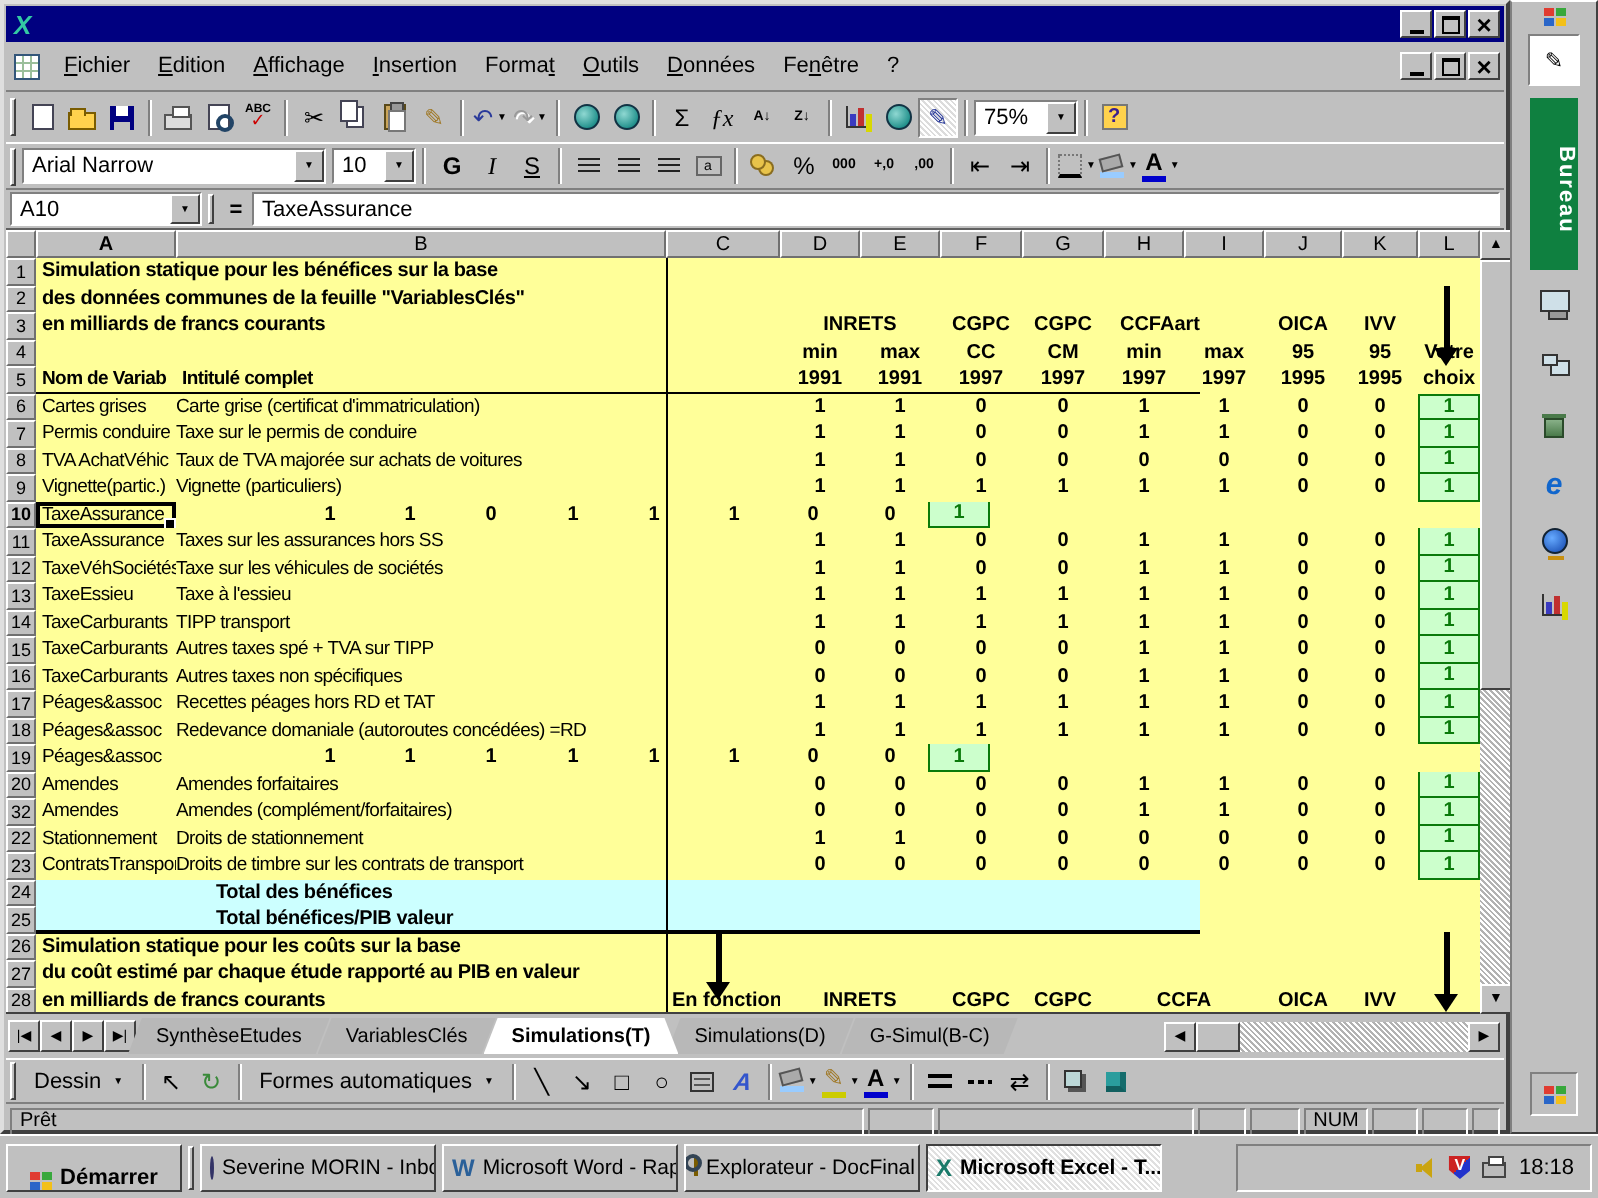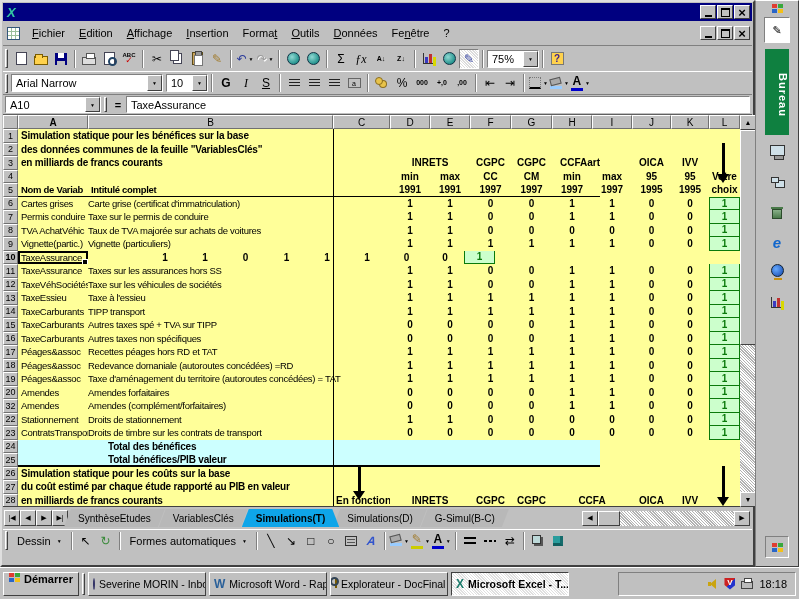"Taxe d'aménagement du territoire" span.cB { html: <span>Taxe d'aménagement du territoire (autoroutes concédées) = TAT</span> -> none }
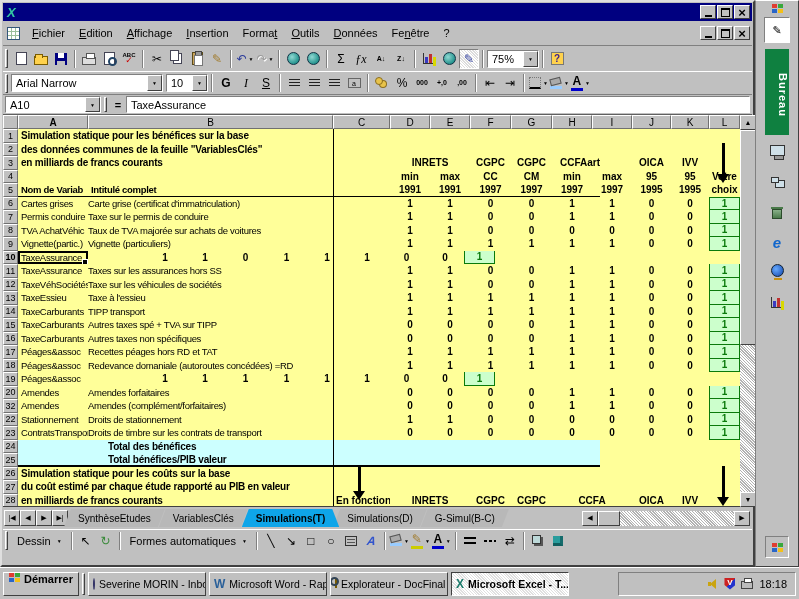"Simulations(T)" .tab.active { background: #0ea5e9 -> #ffffff }
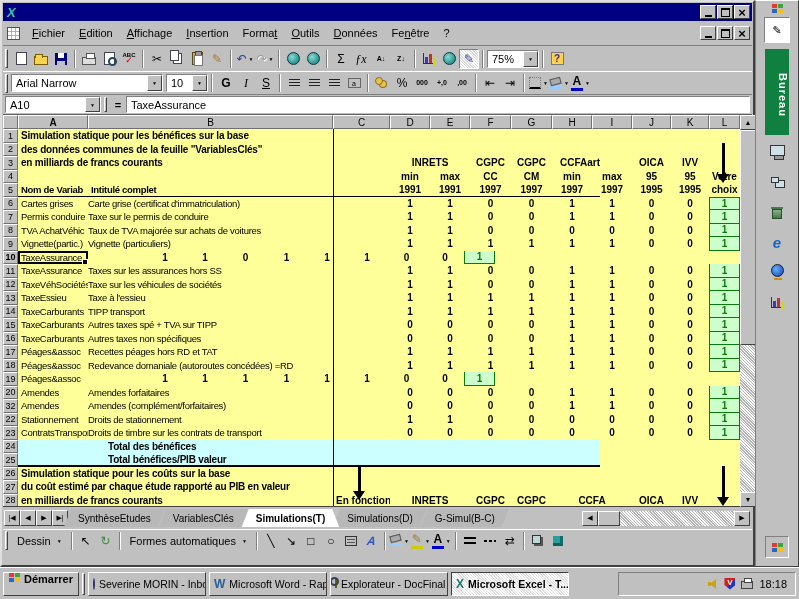"Prêt" div { html: none -> <div> <span>Prêt</span> <span></span> <span></span> <span></span> <span></span> <span>NUM</span> <span></span> <span></span> <span></span> </div> }
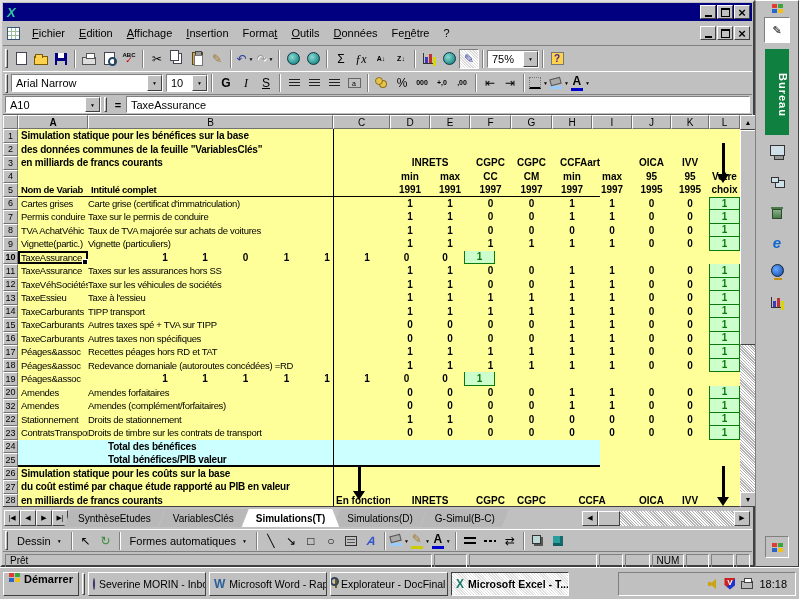"Démarrer" #startbtn { align-items: flex-start -> flex-end; width: 76px -> 88px }
